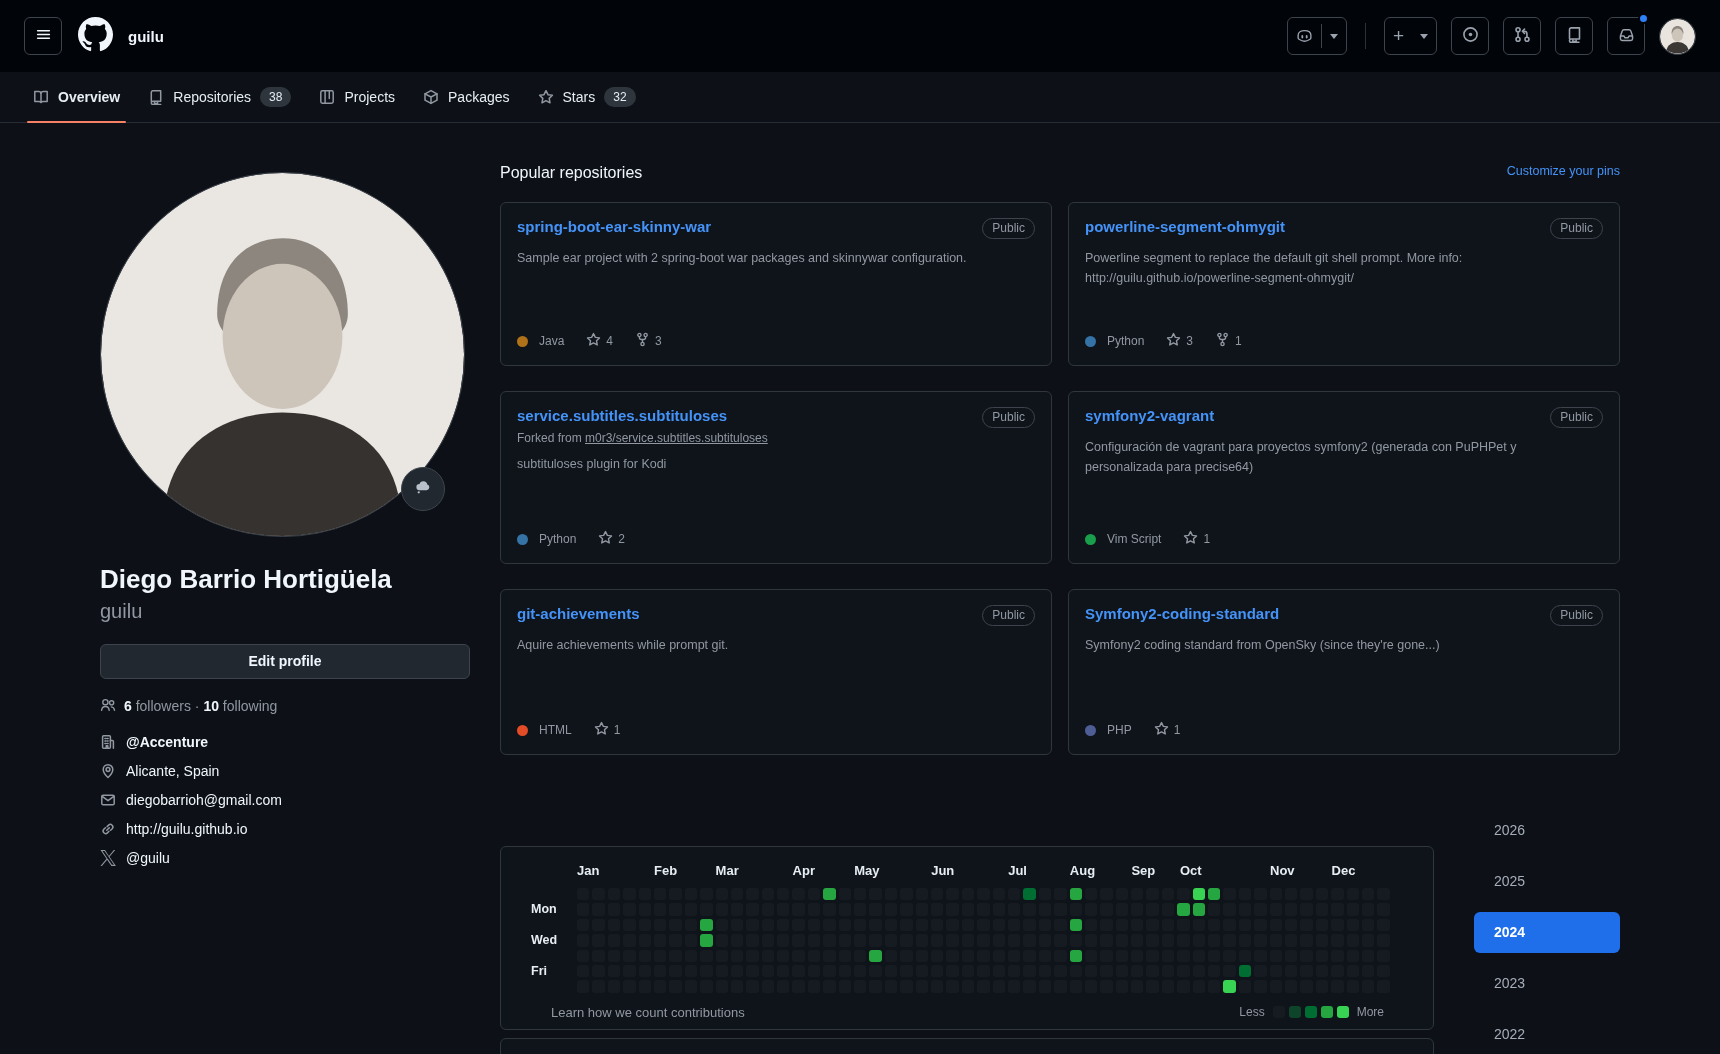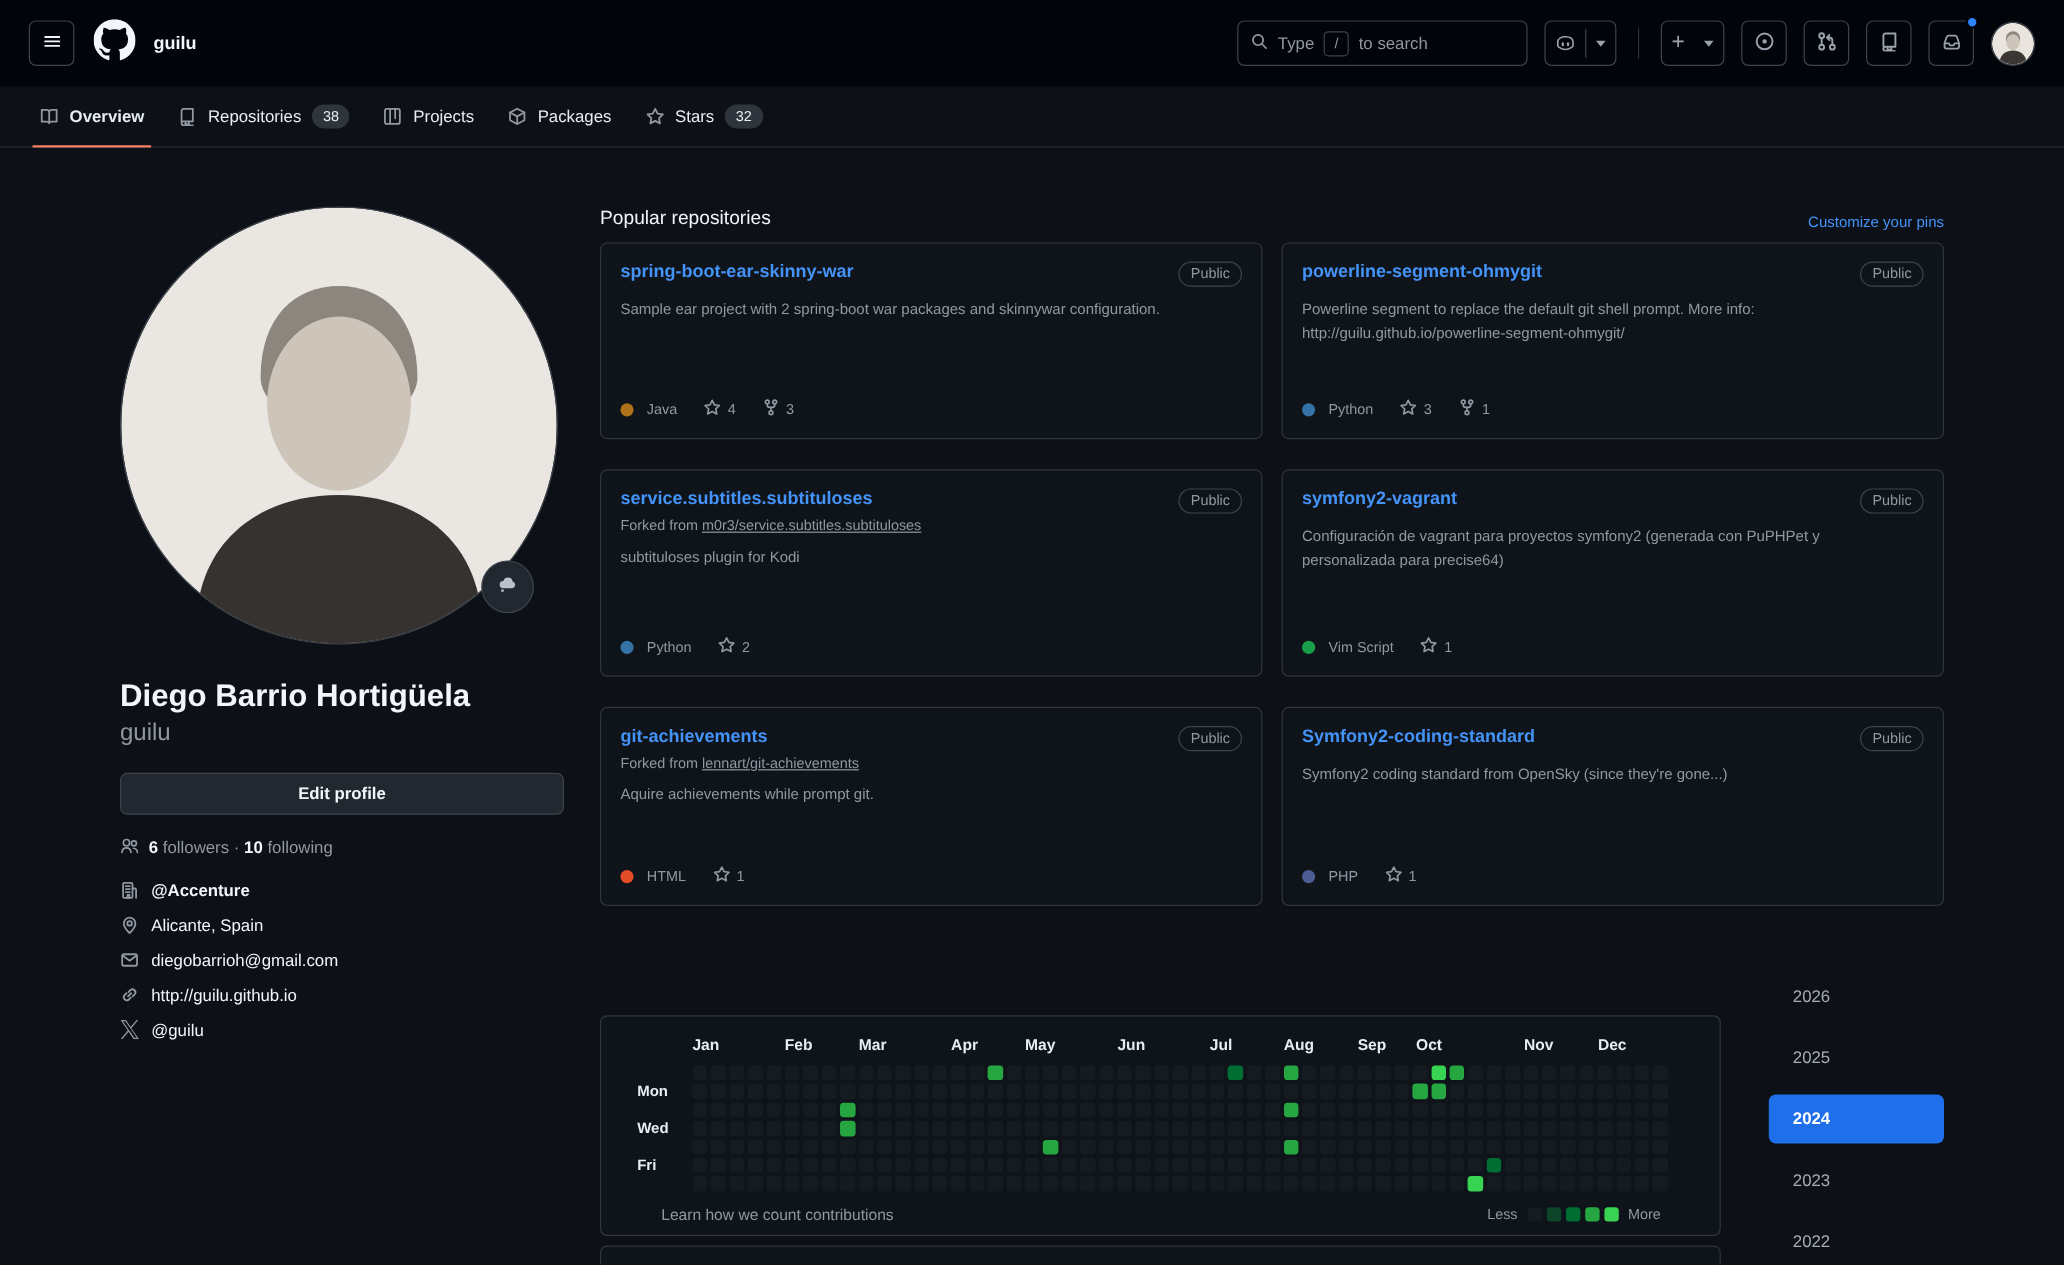"Type" div.search-box { html: <div> <span><svg> <circle></circle> <path></path> </svg></span> <span>Type</span> <span>/</span> <span>to search</span> </div> -> none }
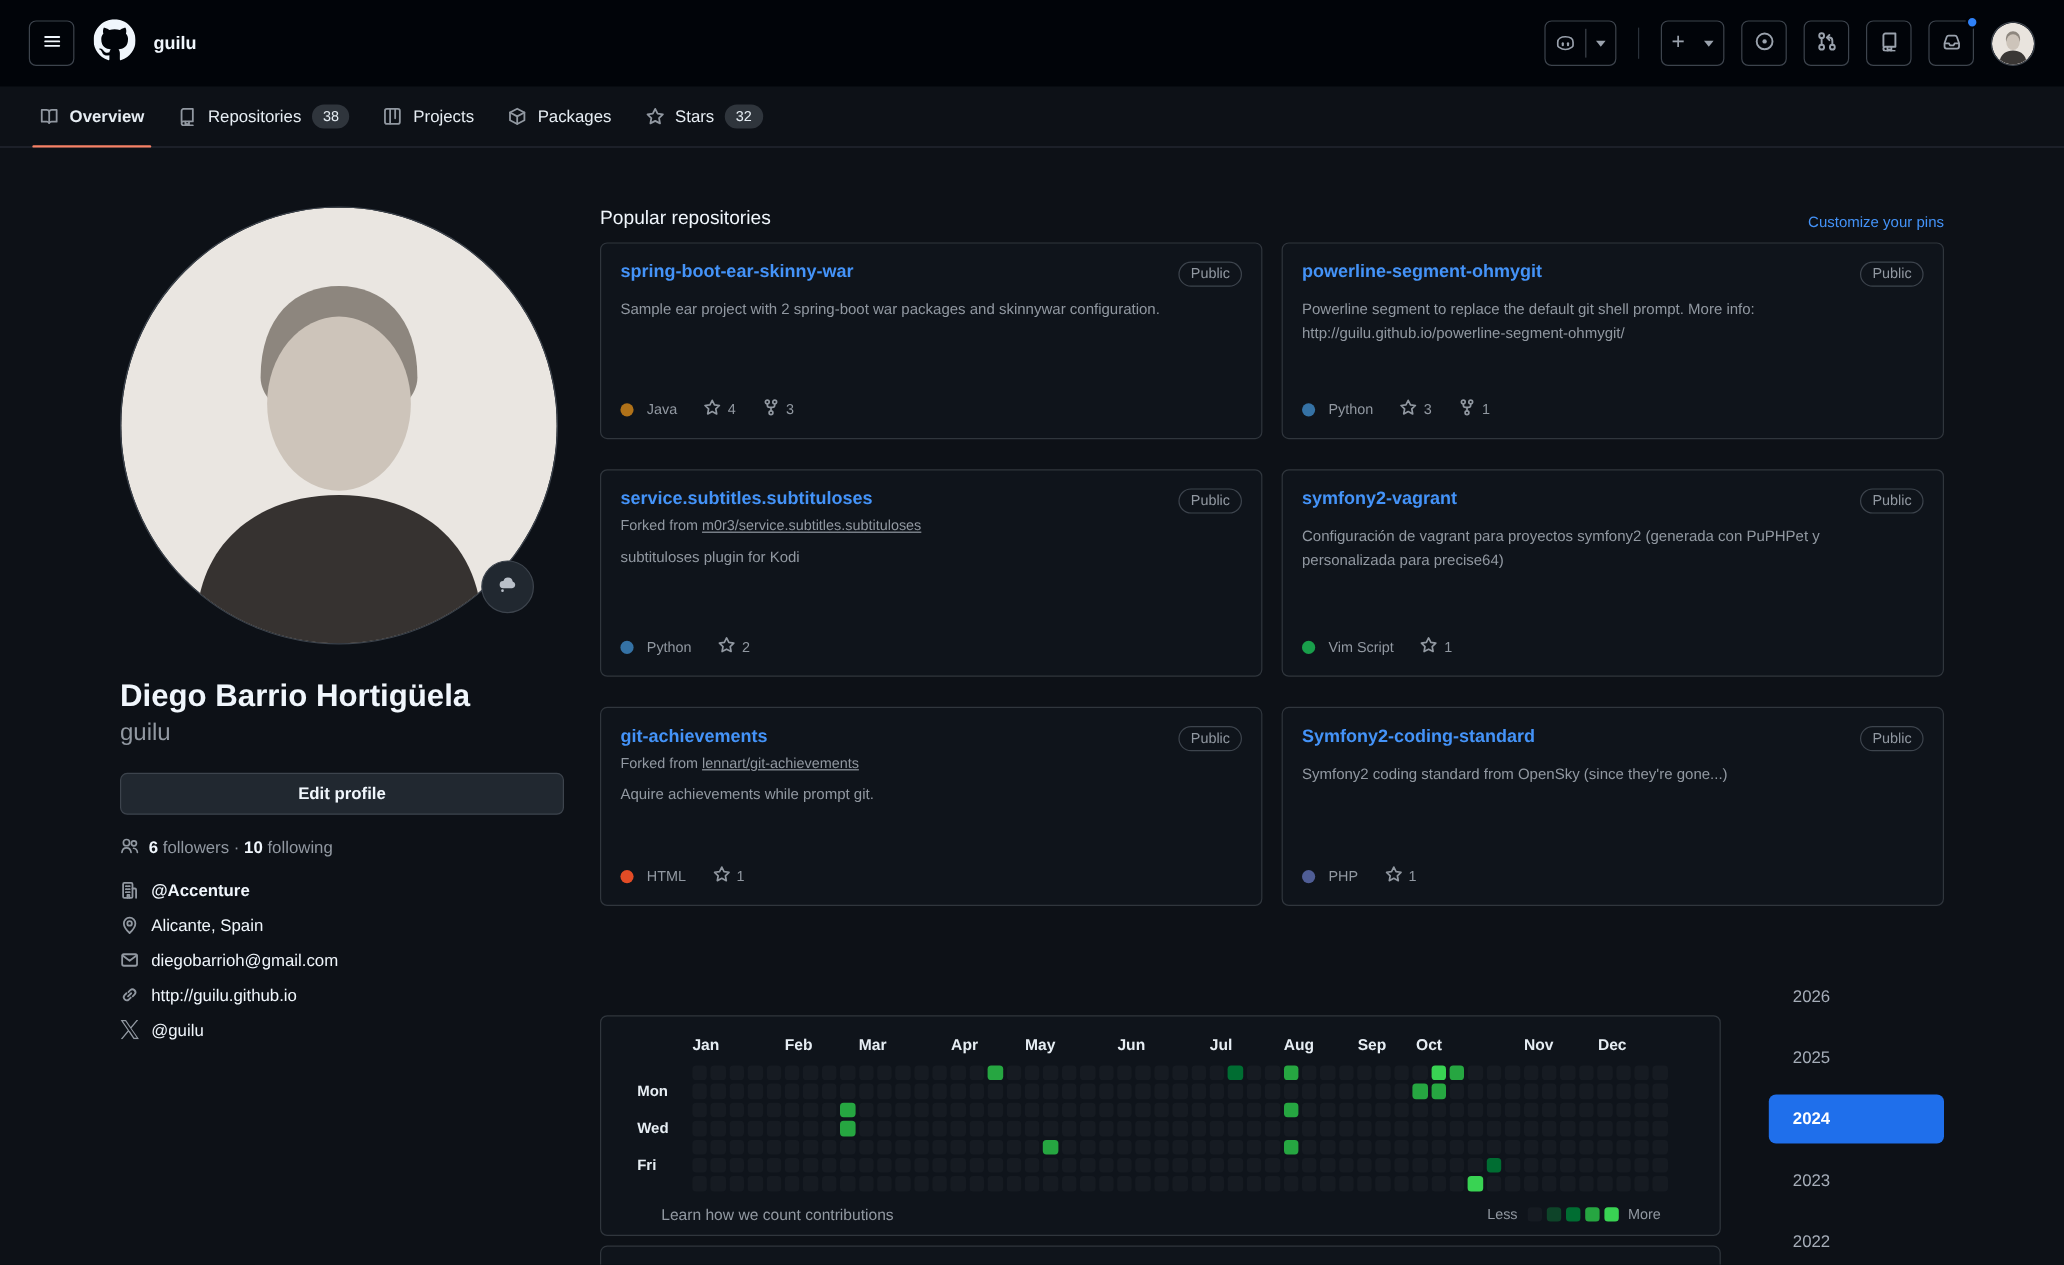"Popular repositories" .popular-head { align-items: flex-end -> flex-start; margin-top: 10px -> none }
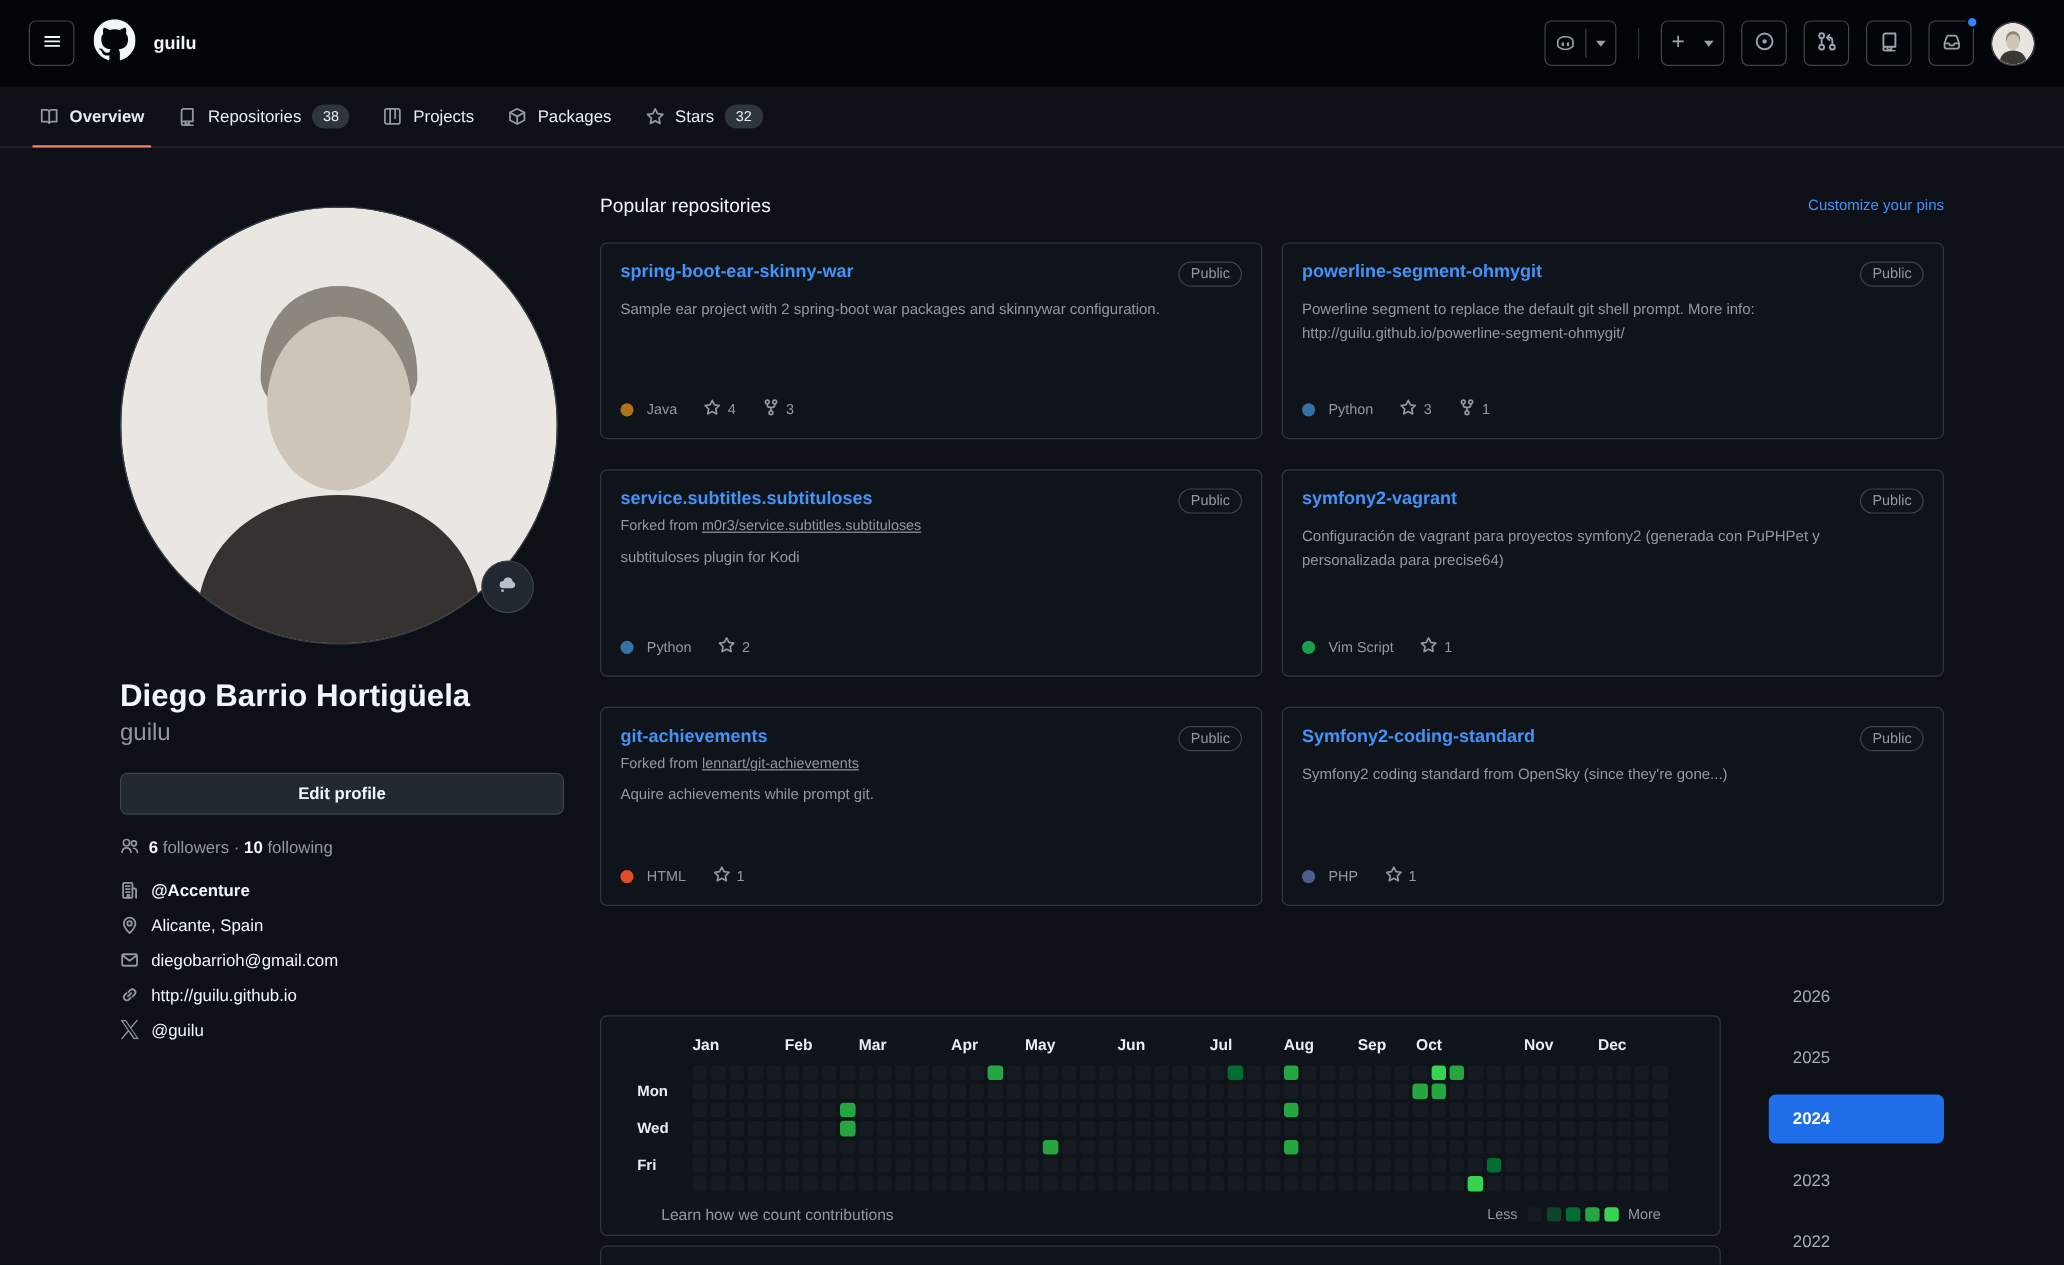"Forked from lennart/git-achievements" div.fork-line { html: <div>Forked from <span>lennart/git-achievements</span></div> -> none }
